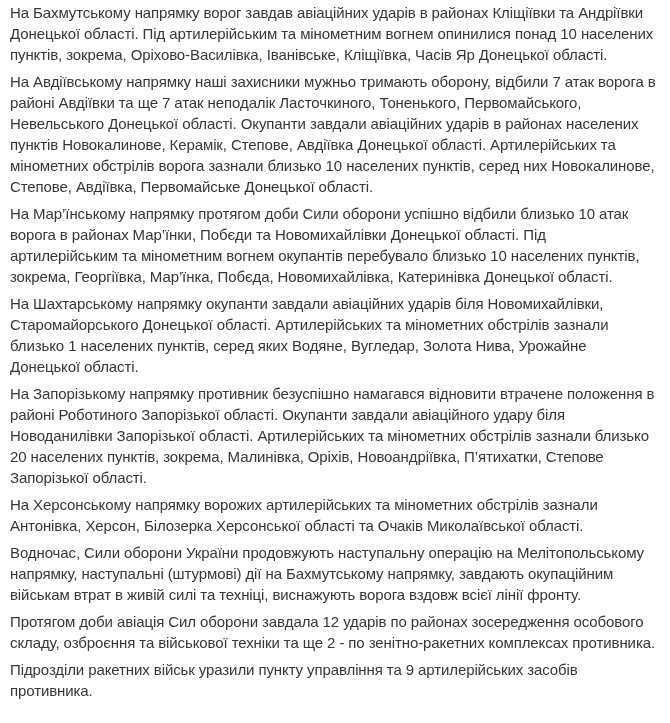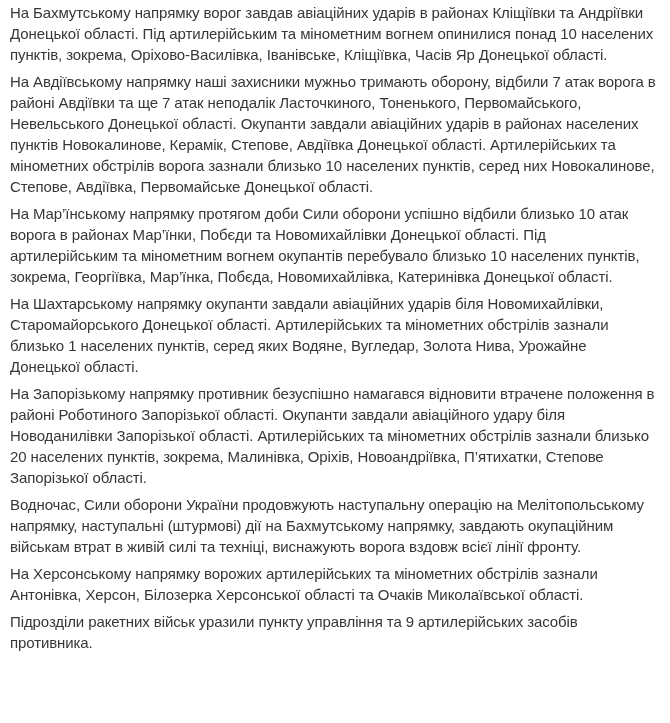"Водночас, Сили оборони України" p { order: before "На Херсонському напрямку ворожих" -> after "На Херсонському напрямку ворожих" }
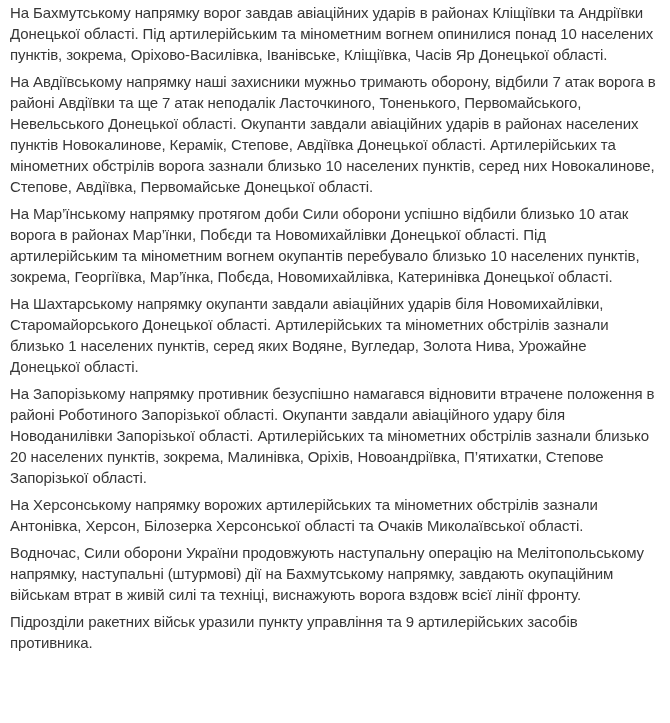"Протягом доби авіація Сил оборони" p { html: none -> <p>Протягом доби авіація Сил оборони завдала 12 ударів по районах зосередження особового складу, озброєння та військової техніки та ще 2 - по зенітно-ракетних комплексах противника.</p> }
